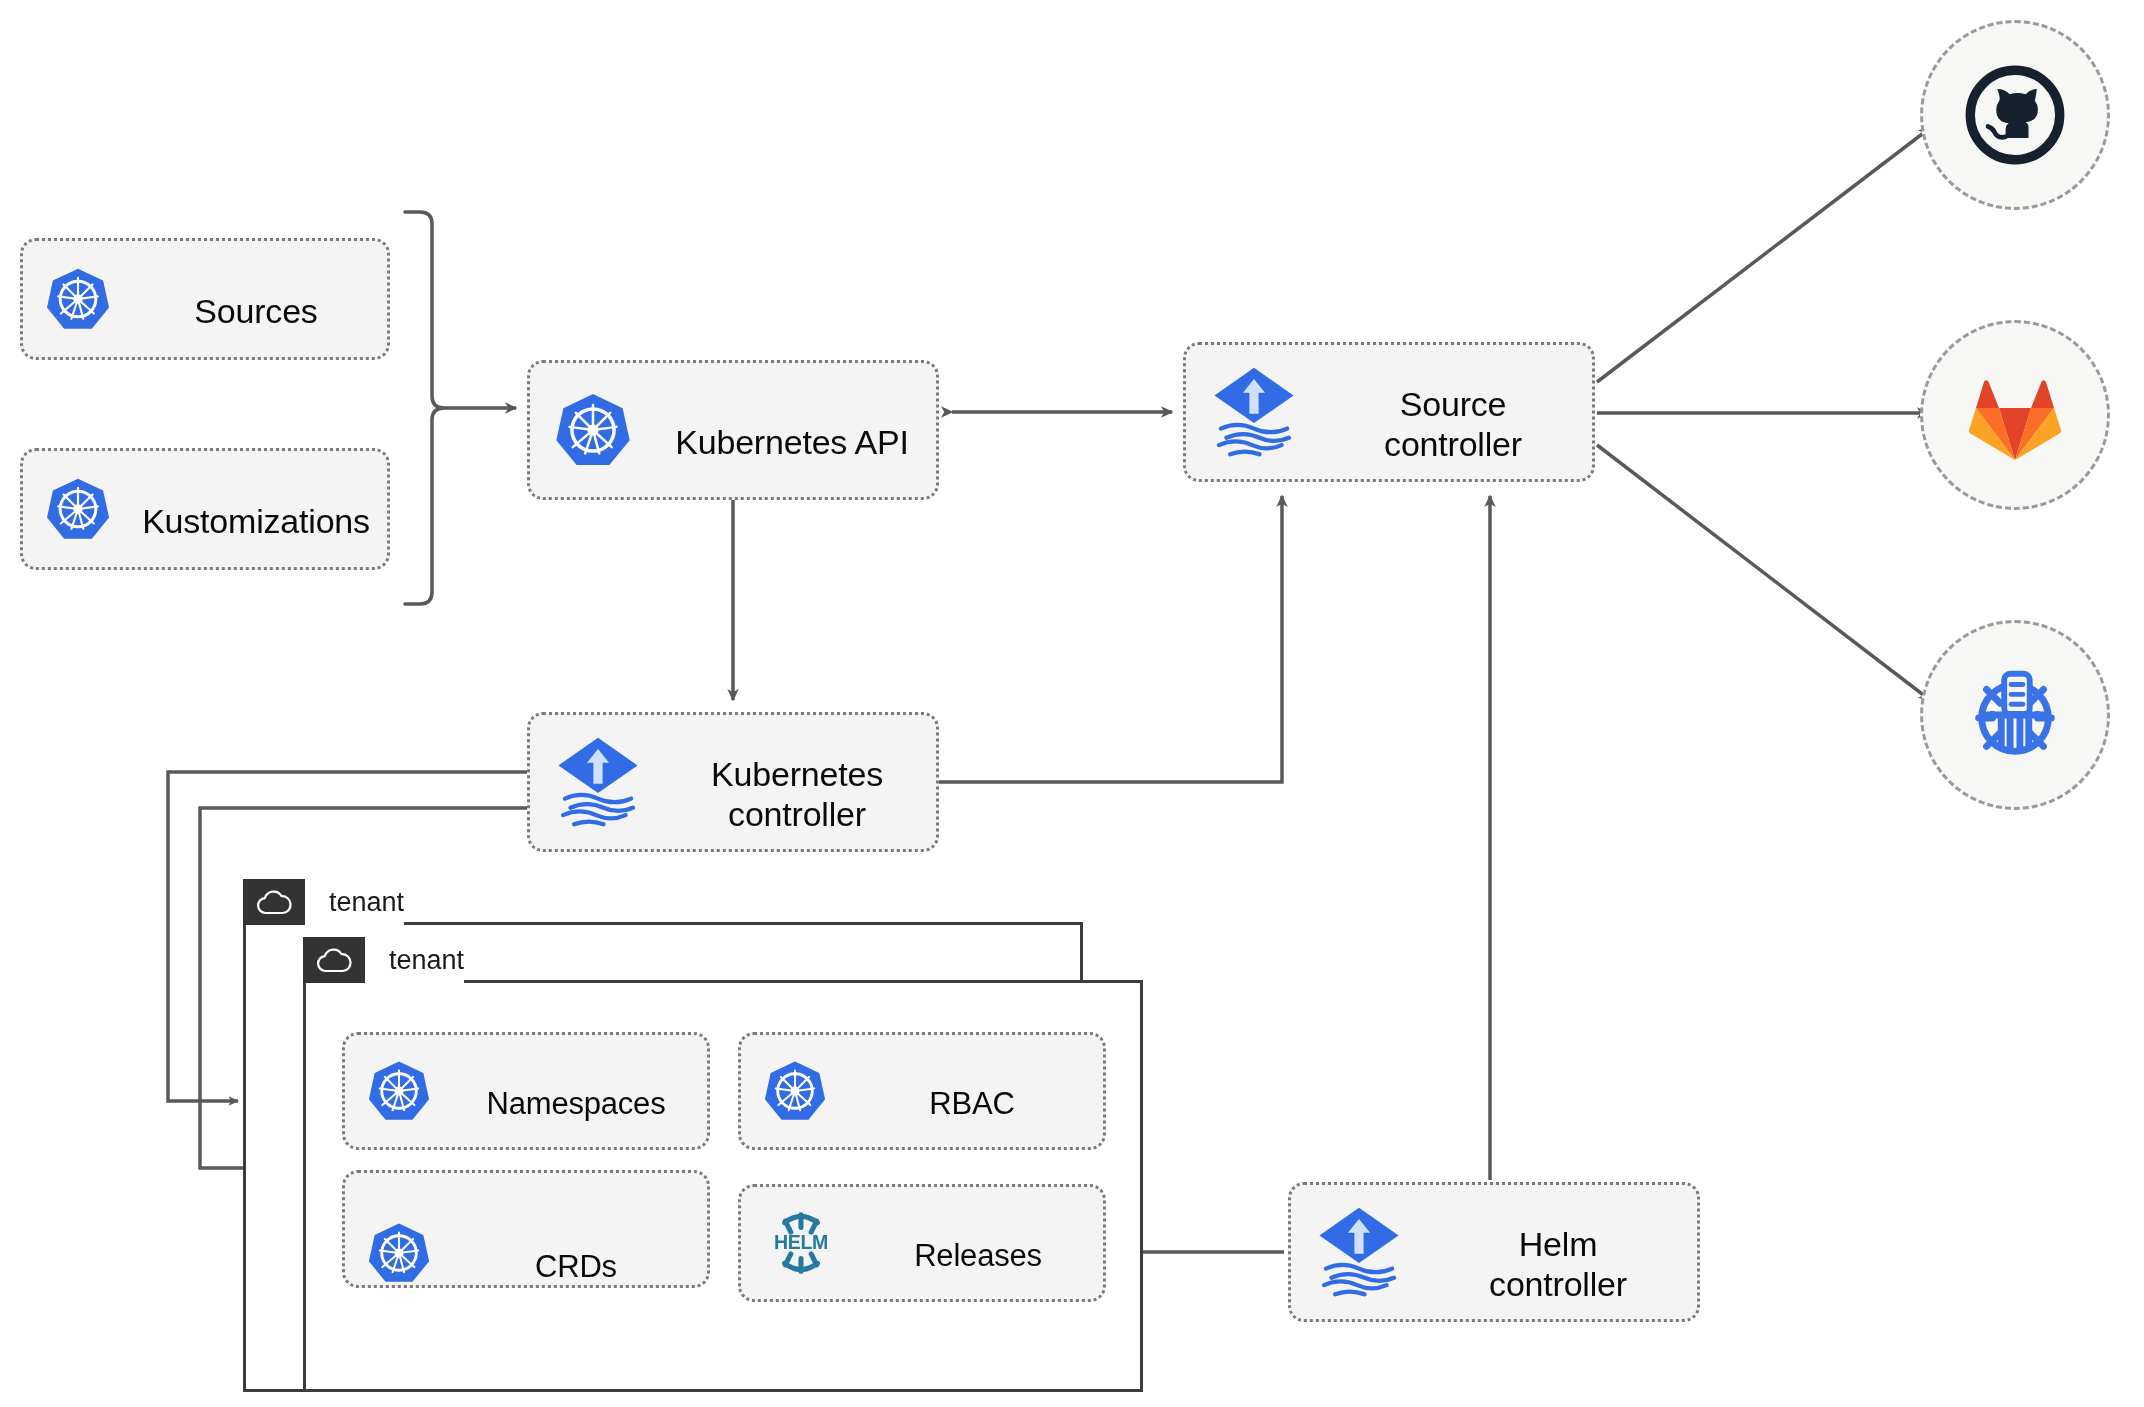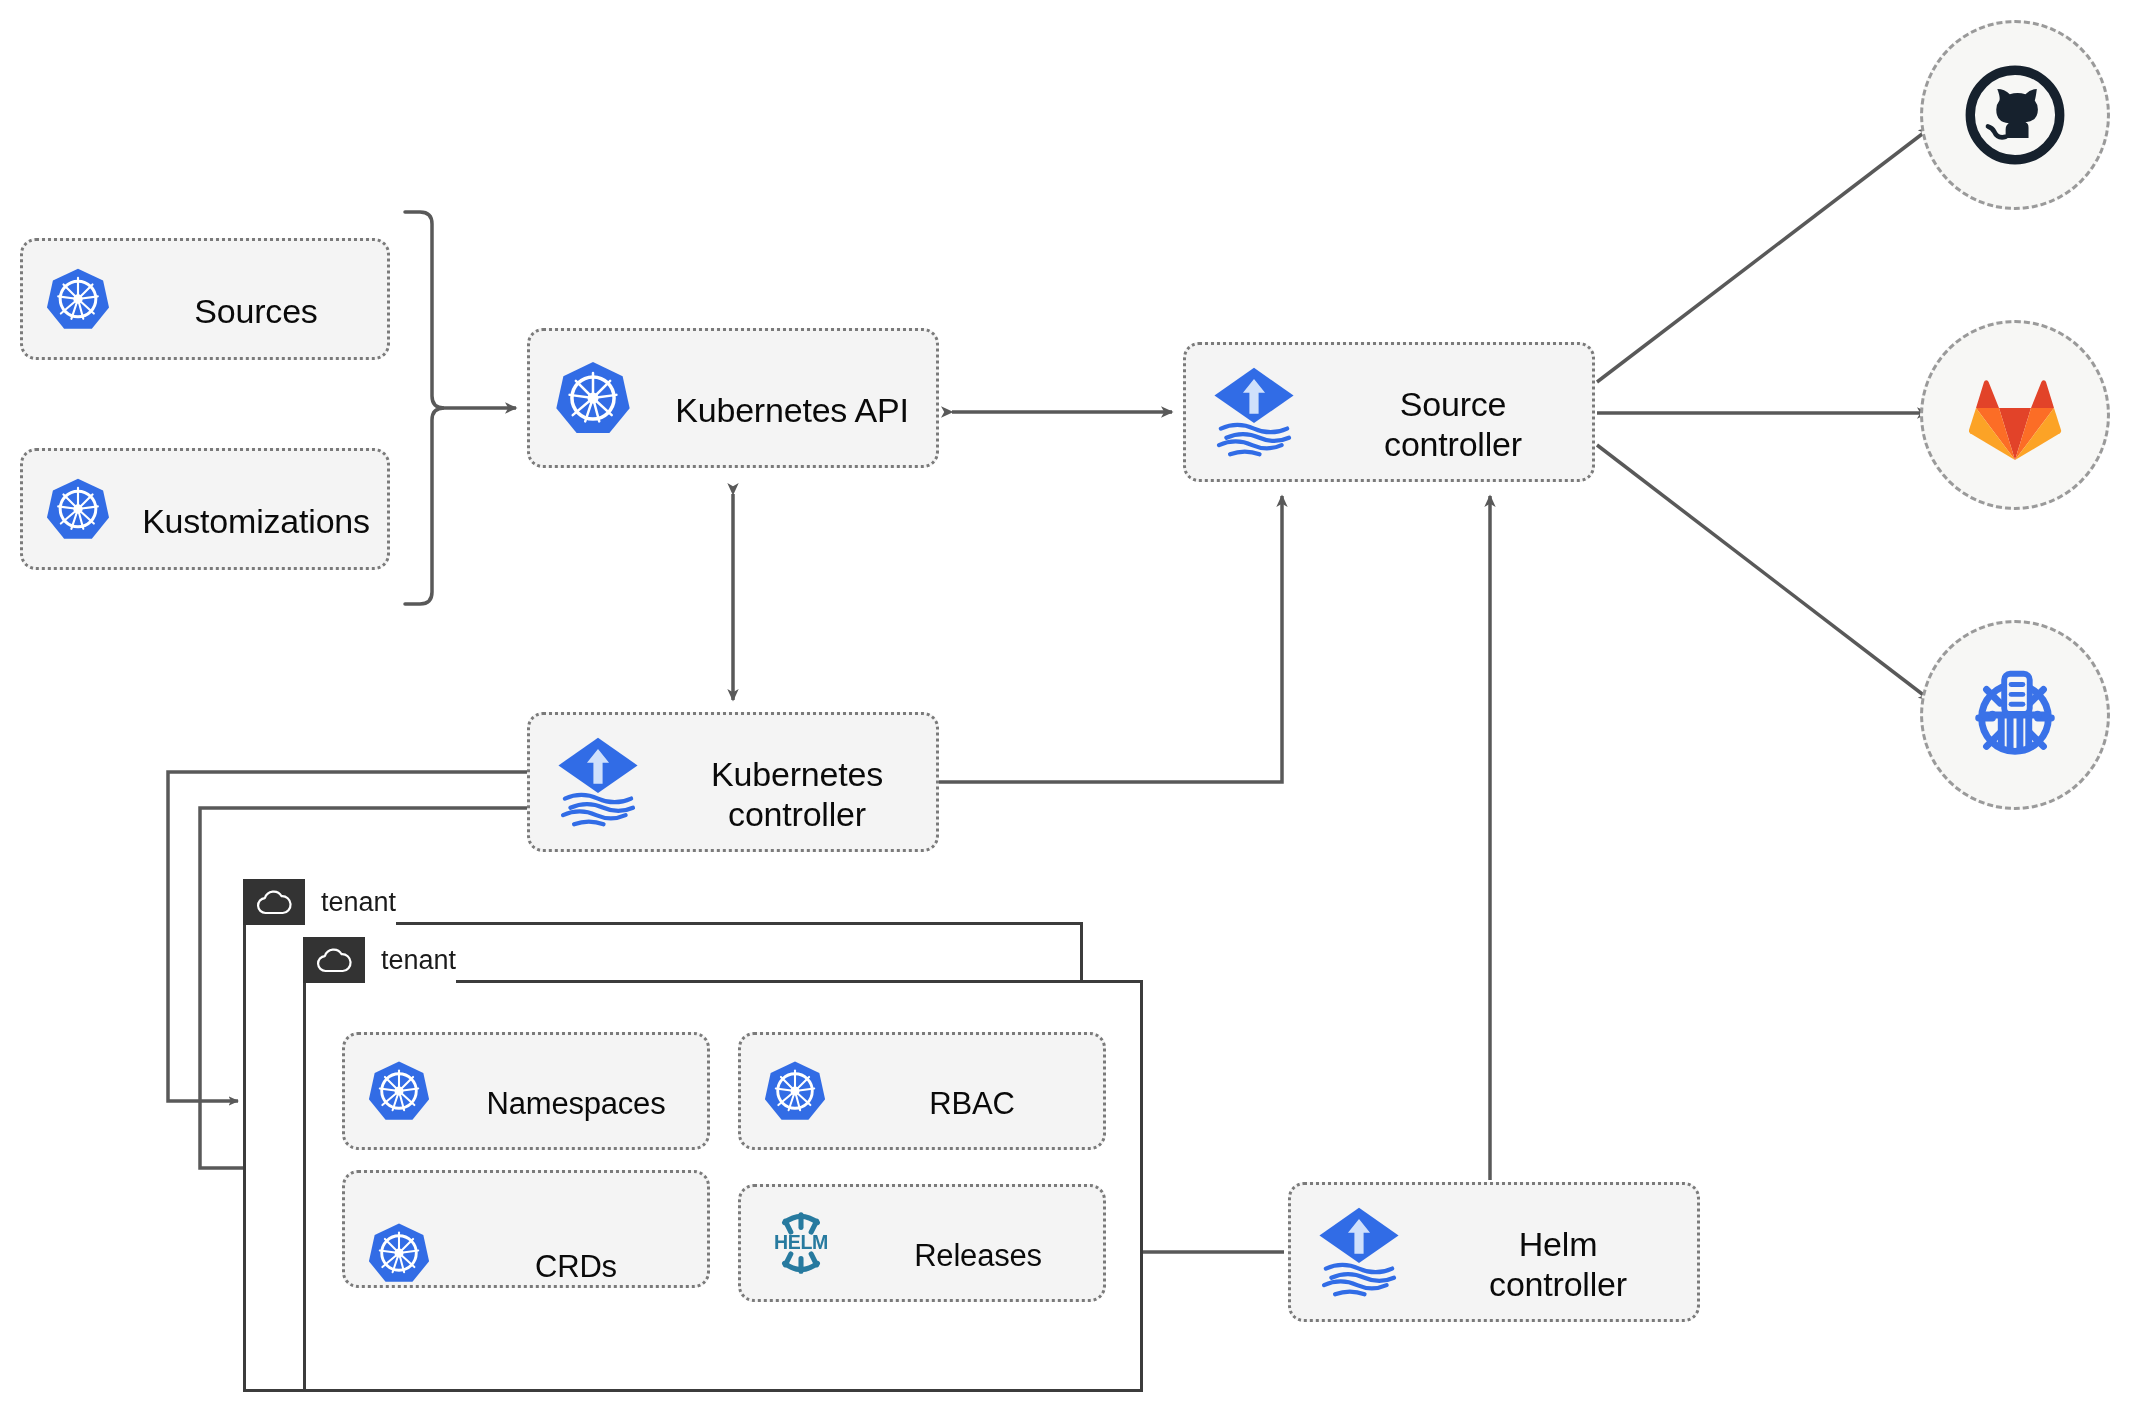"Kubernetes API" .n-kapi { top: 328px -> 360px }
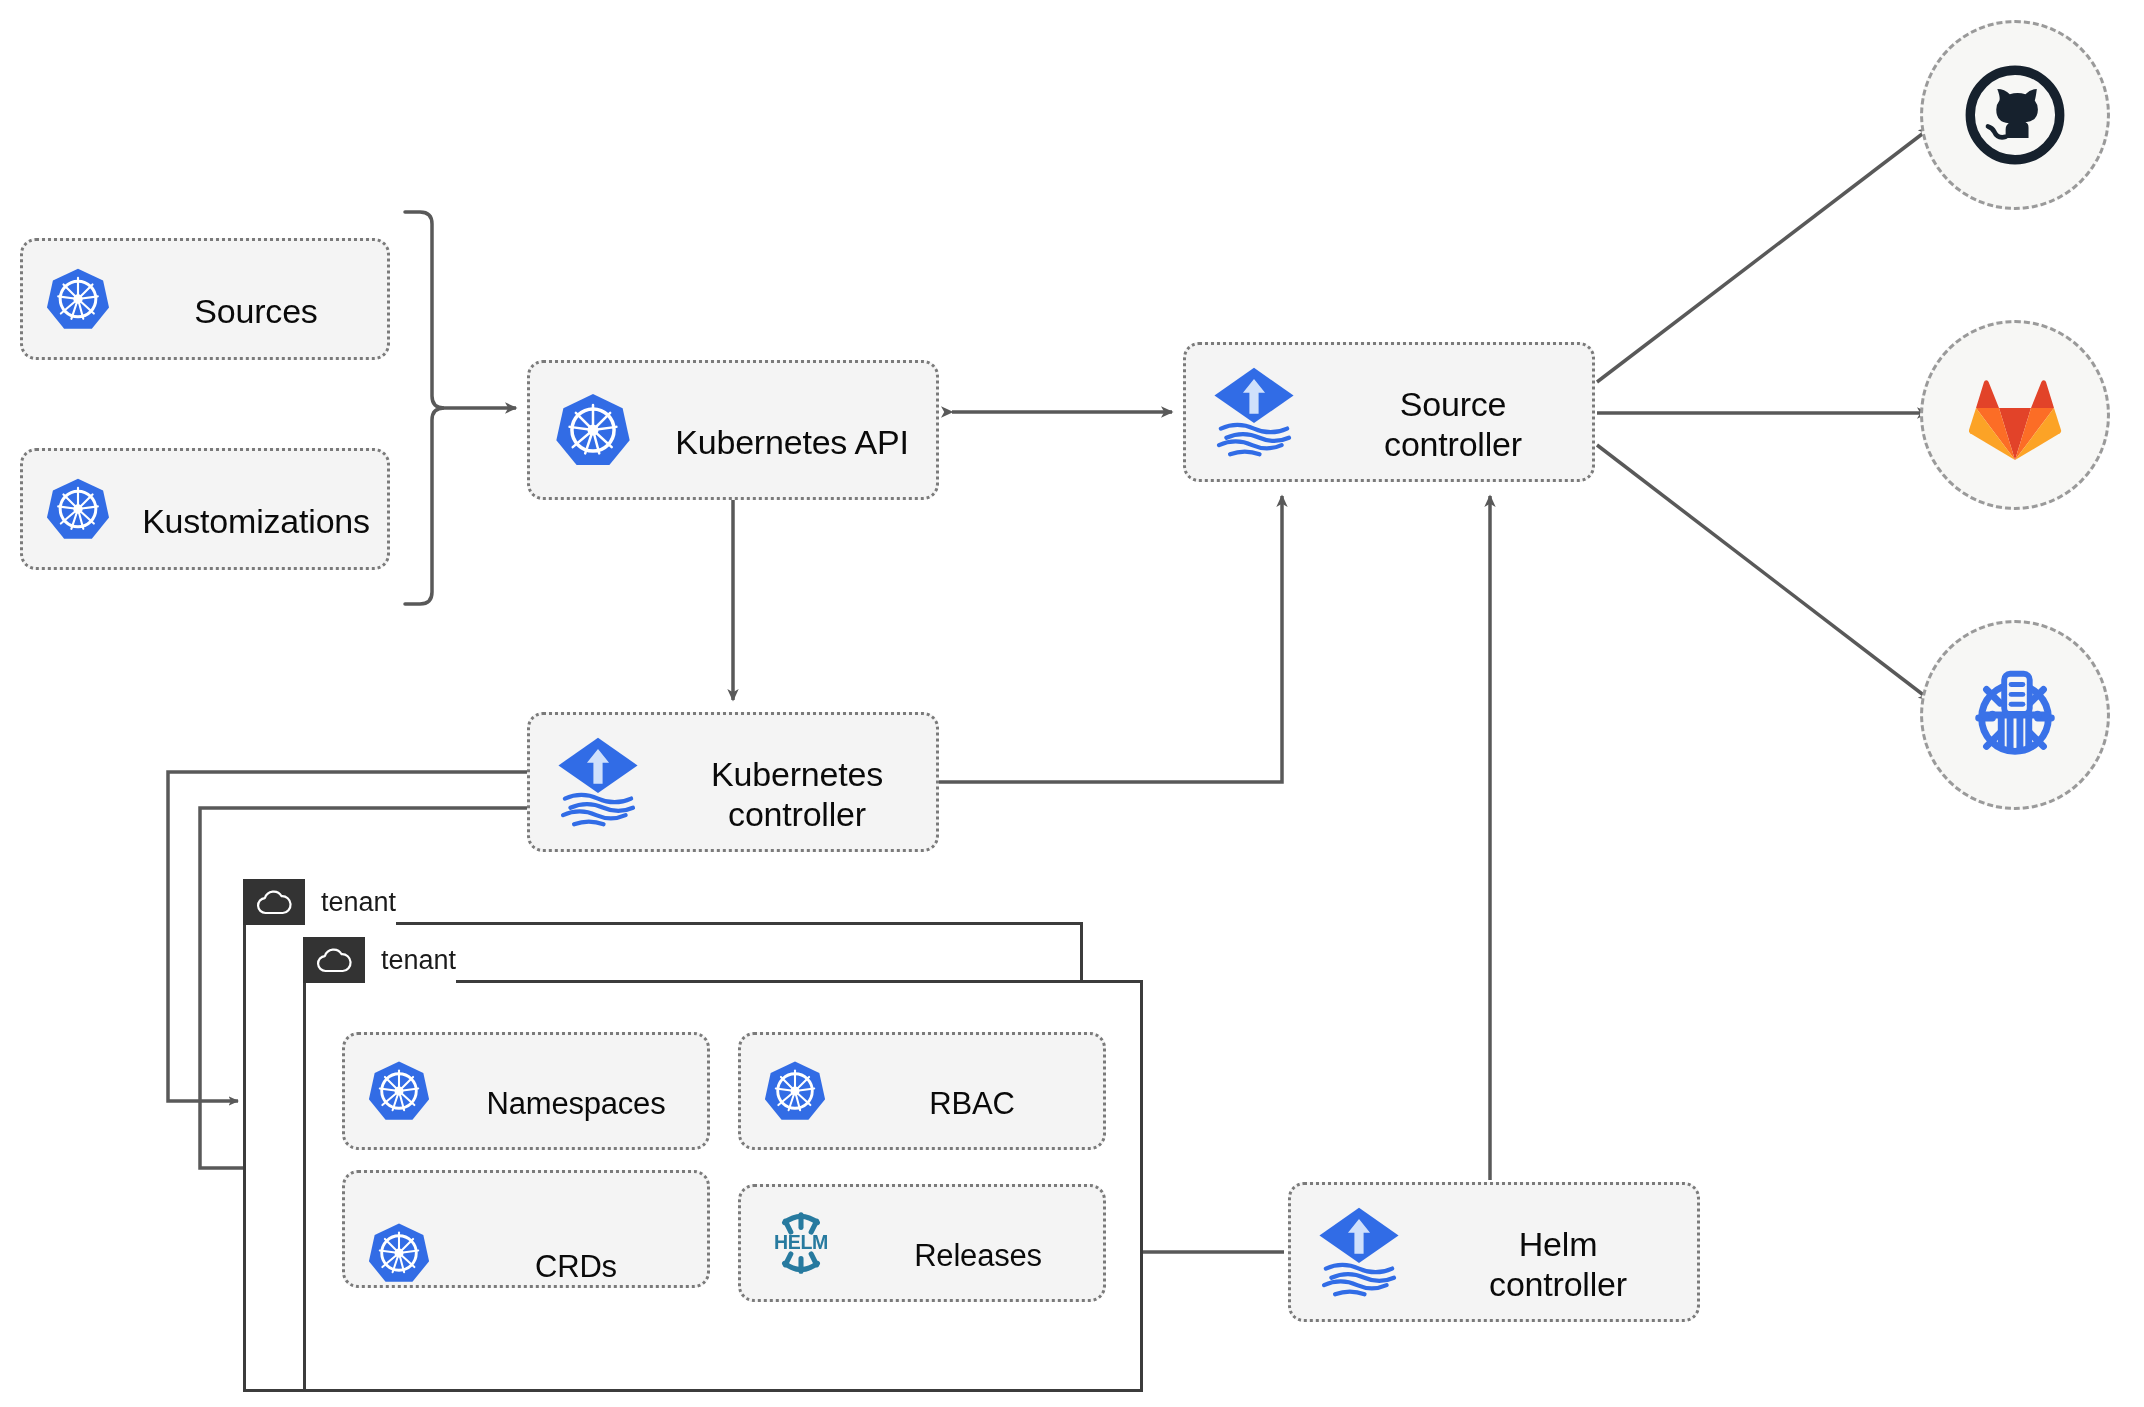"tenant" .tenant .tabname { padding-left: 16px -> 24px }
